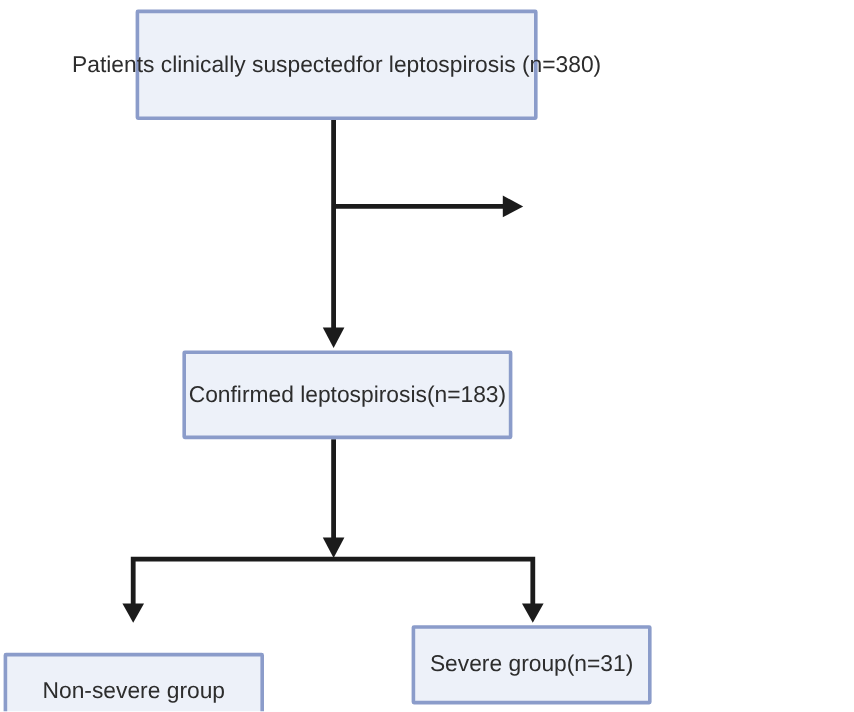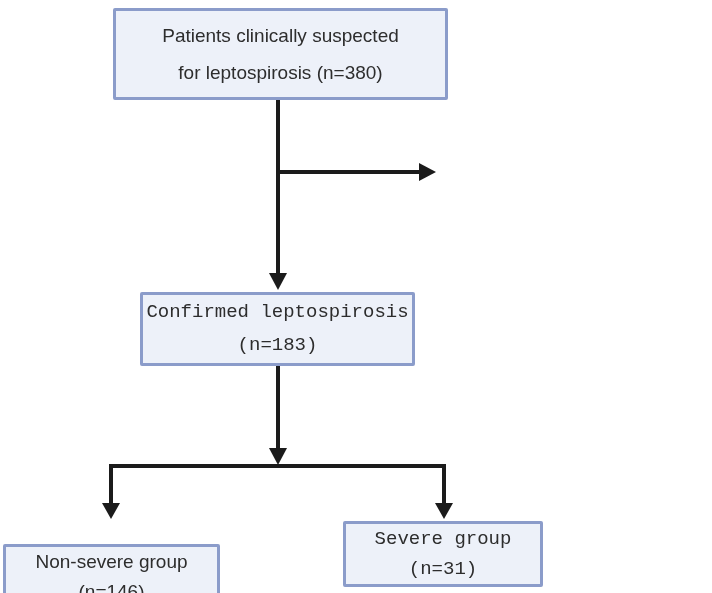"Patients clinically suspected" .box { flex-direction: column -> none }
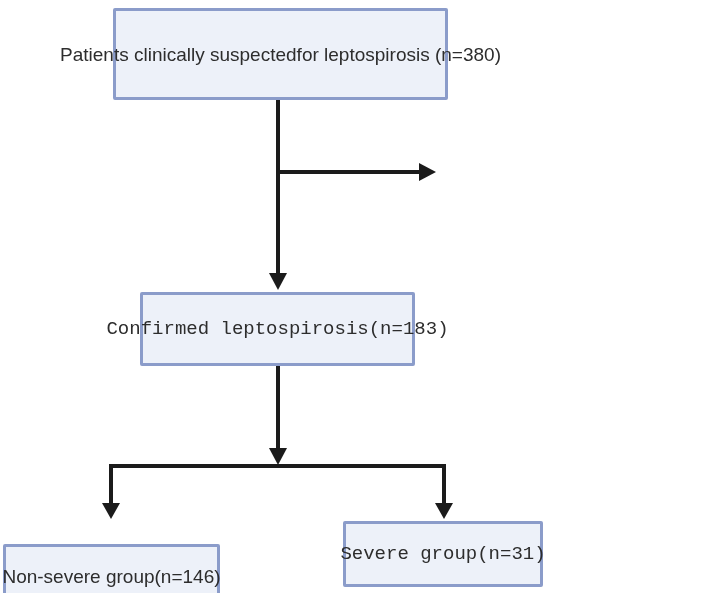"Confirmed leptospirosis" .box-confirmed { font-family: Liberation Mono, monospace -> none; left: 140px -> 152px }
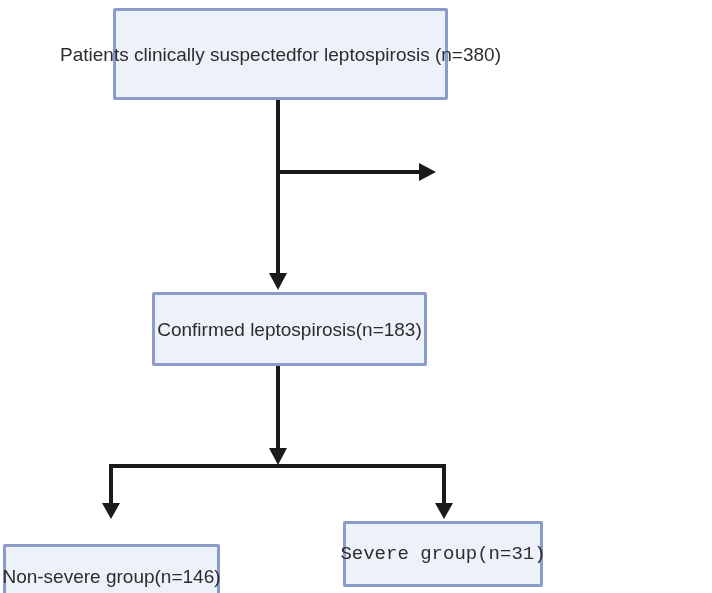"Severe group" .box-severe { font-family: Liberation Mono, monospace -> none }
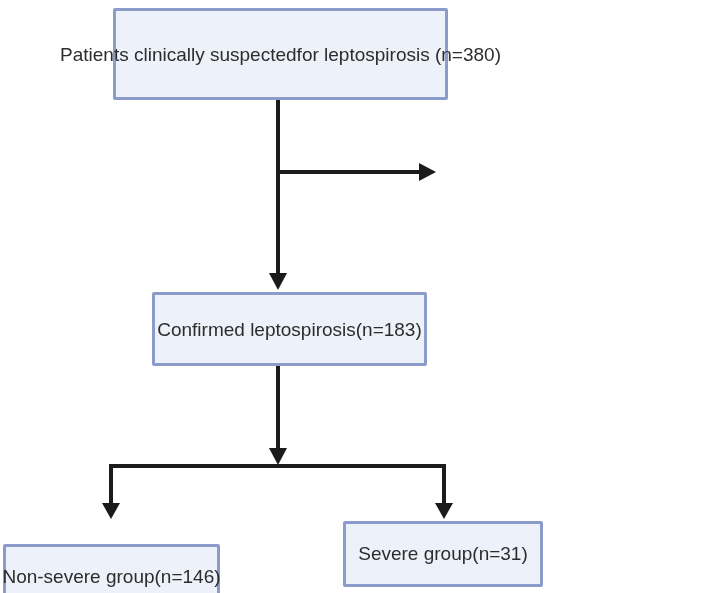"(n=146)" div.line { html: <div>(n=146)</div> -> none }
